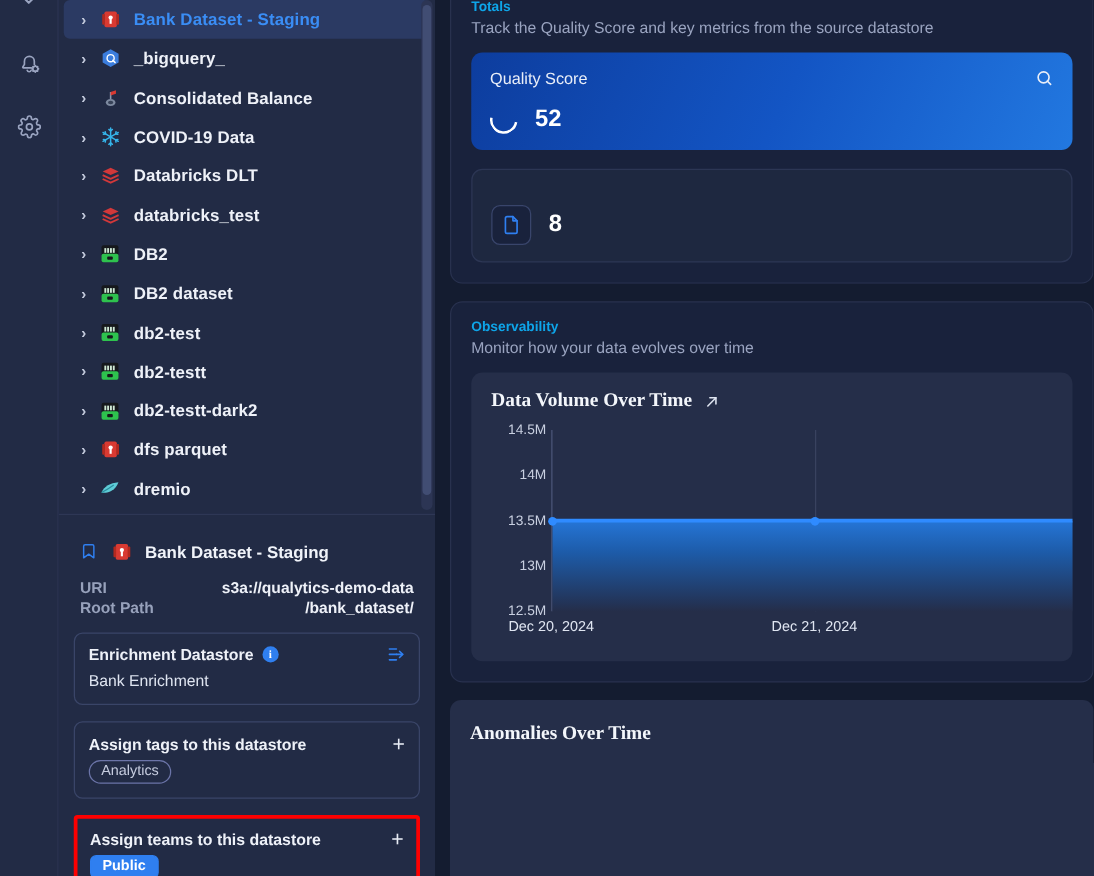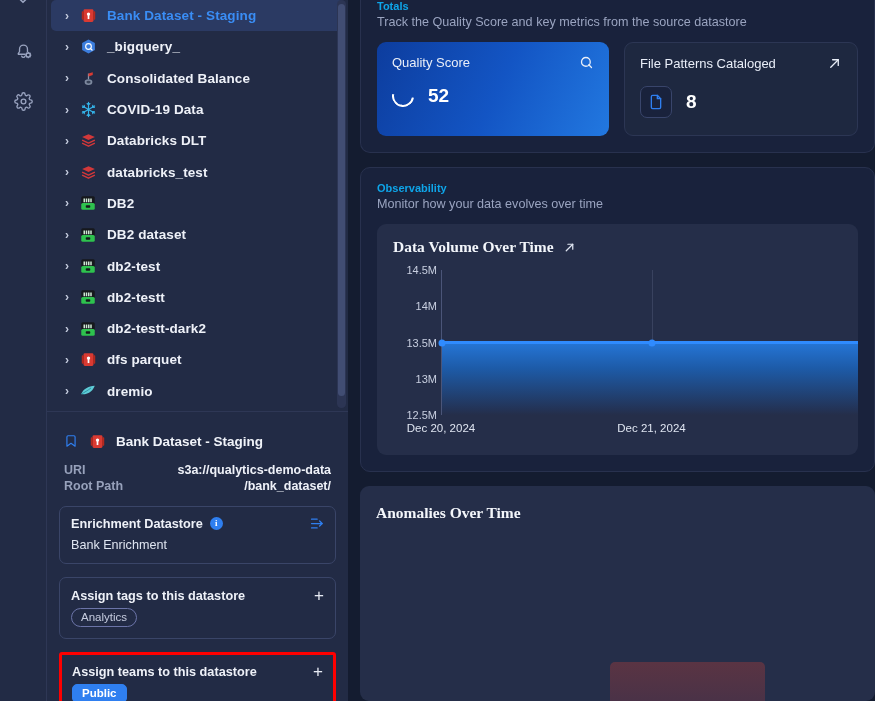"Quality Score" .stat-row { flex-direction: none -> column }
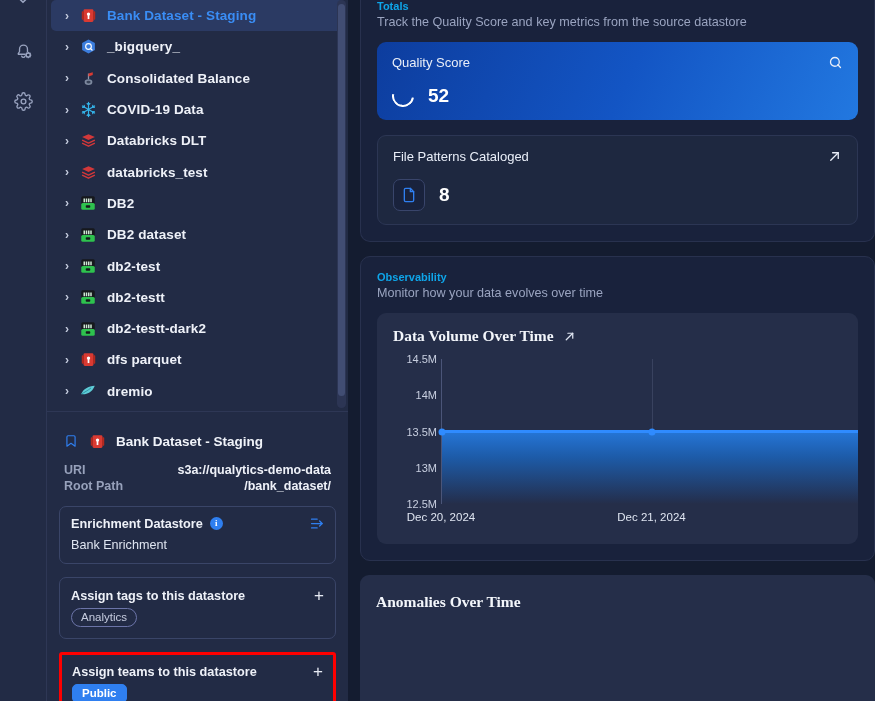"File Patterns Cataloged" div.stat-head { html: <div> <span>File Patterns Cataloged</span> <span> <svg> <path></path> <path></path> </svg> </span> </div> -> none }
